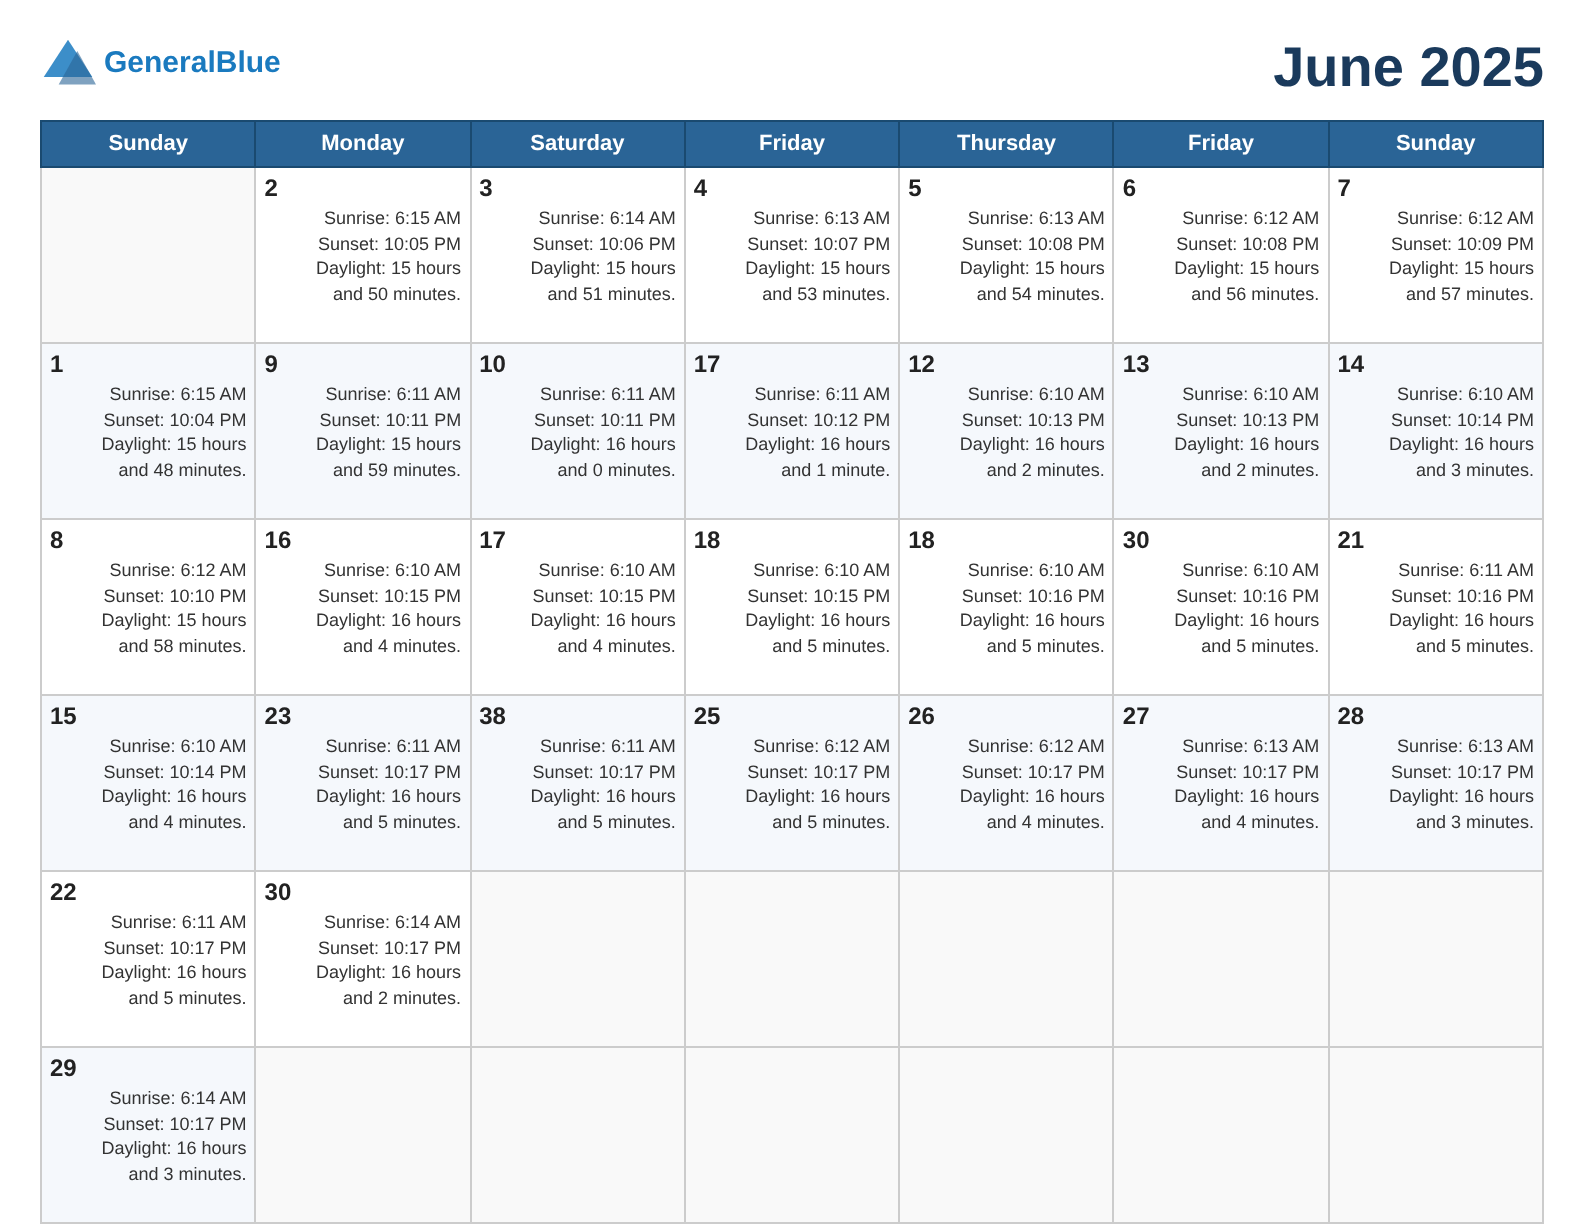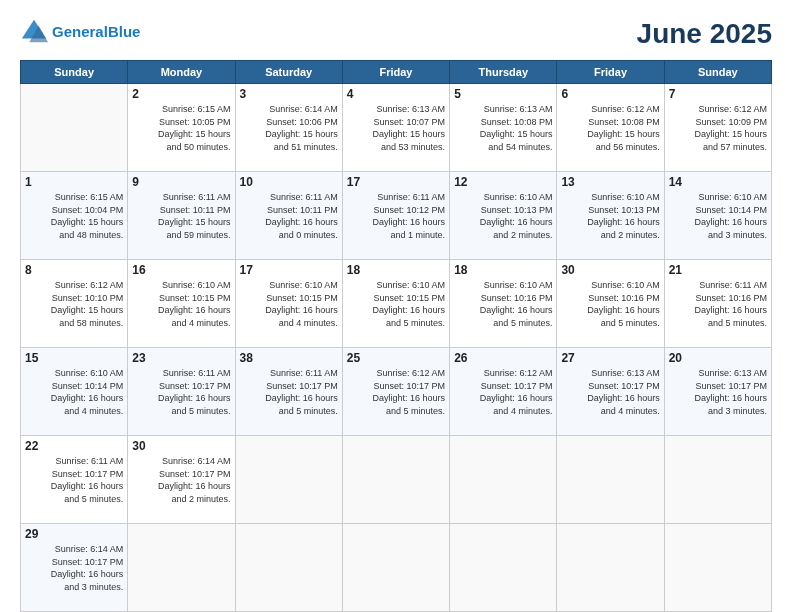"20" div.day-num { text: 20 -> 28 }
